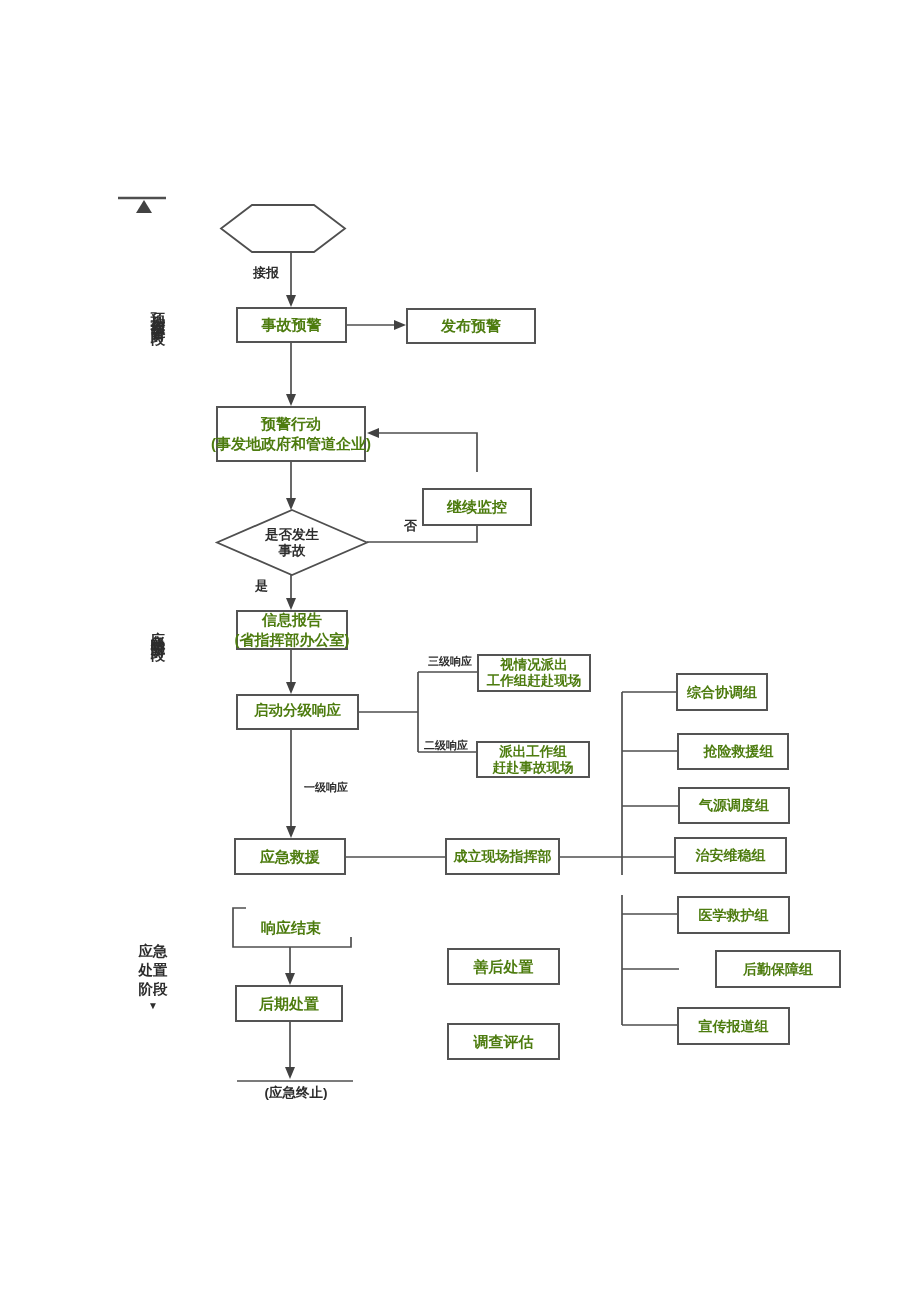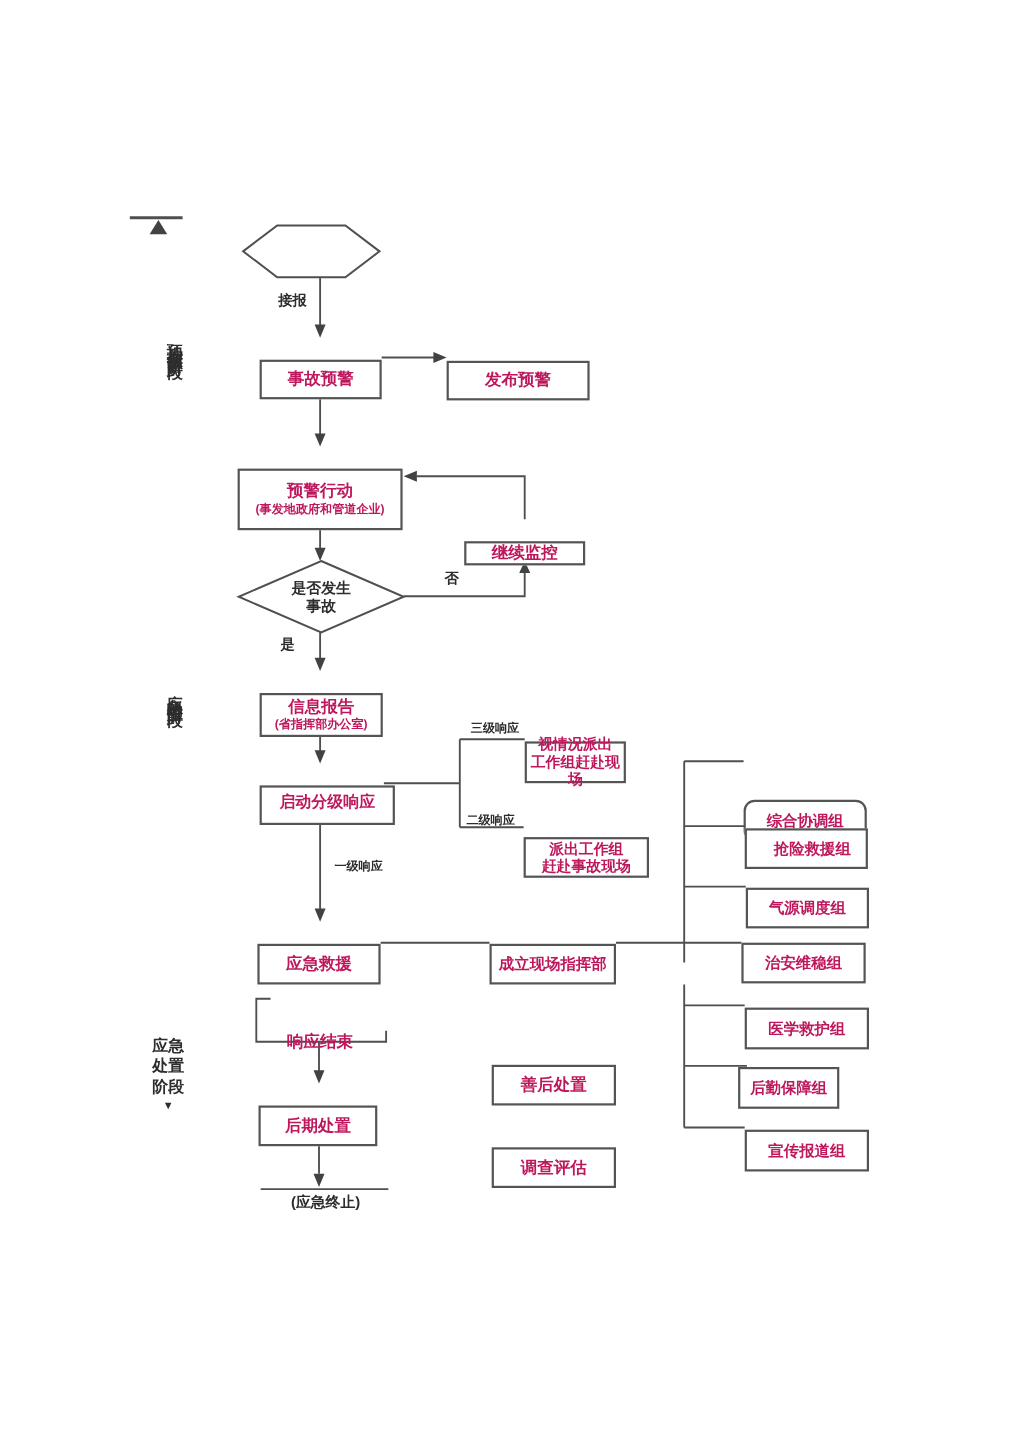"事故预警" .box { color: #be185d -> #4d7c0f; margin-top: 20px -> none }
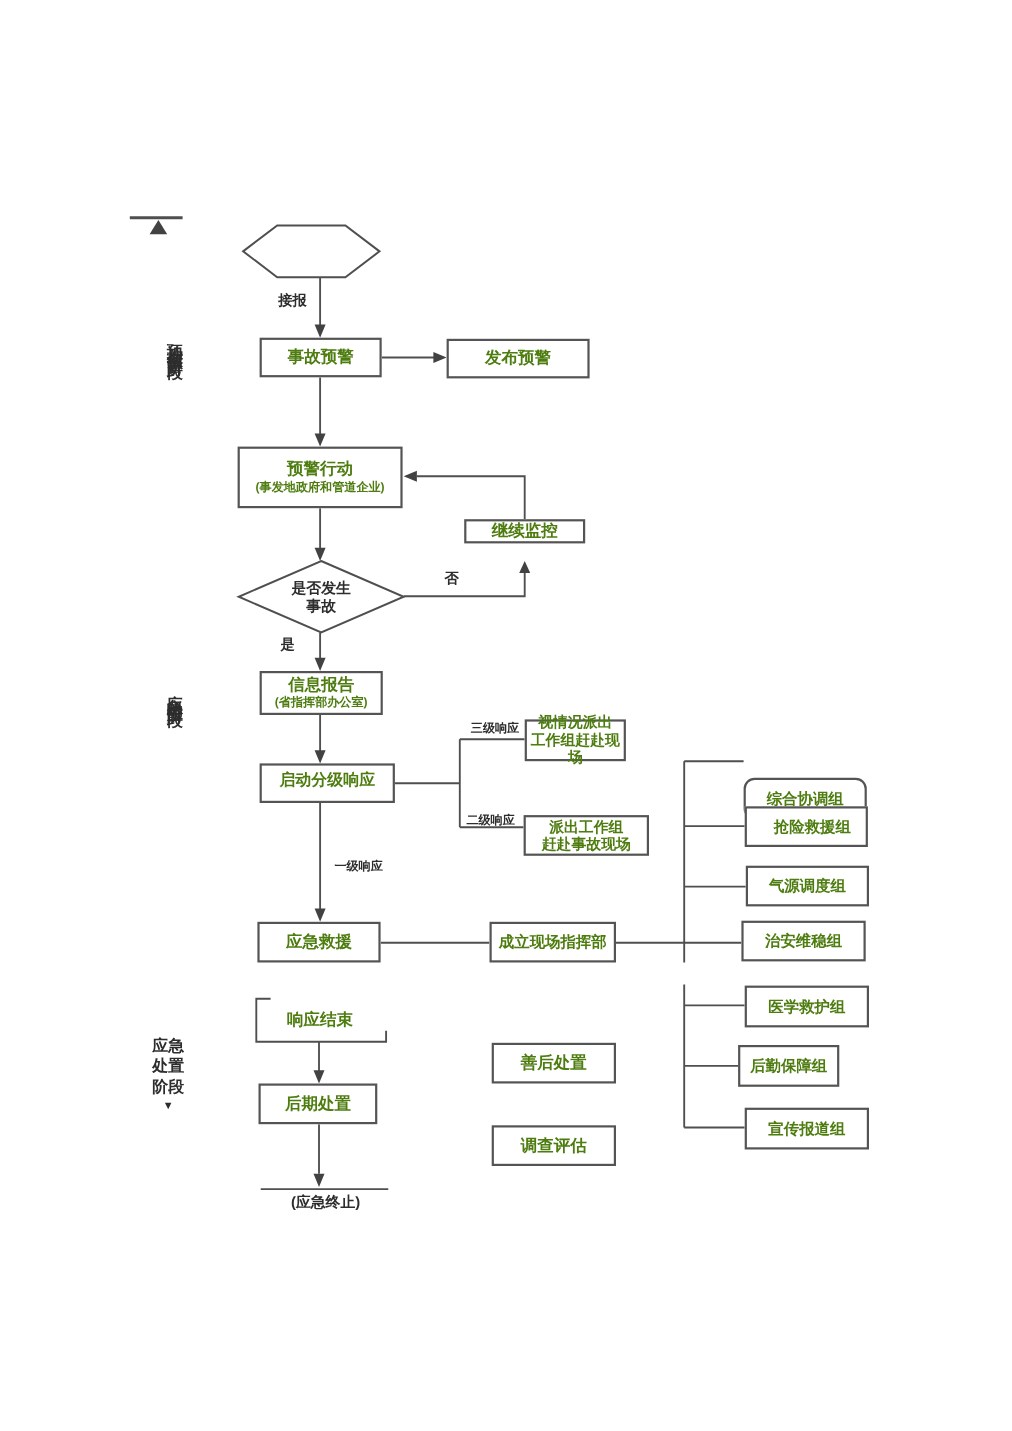"(事发地政府和管道企业)" .box .sub { font-size: 11px -> 15px }
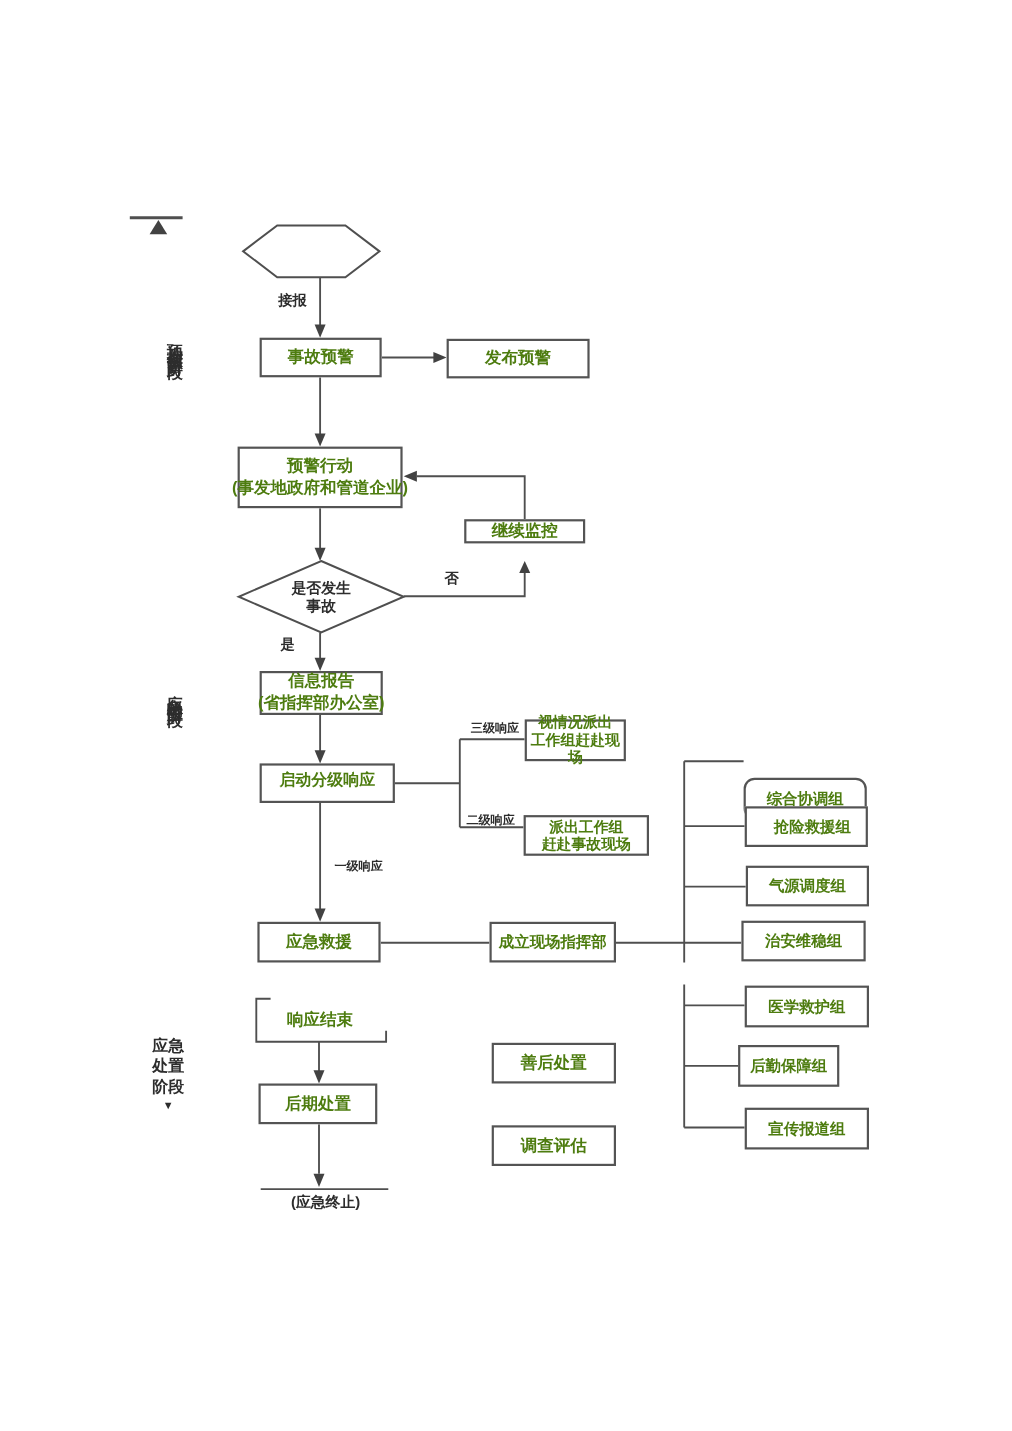"继续监控" div.box { height: 22px -> 38px; top: 472px -> 488px }
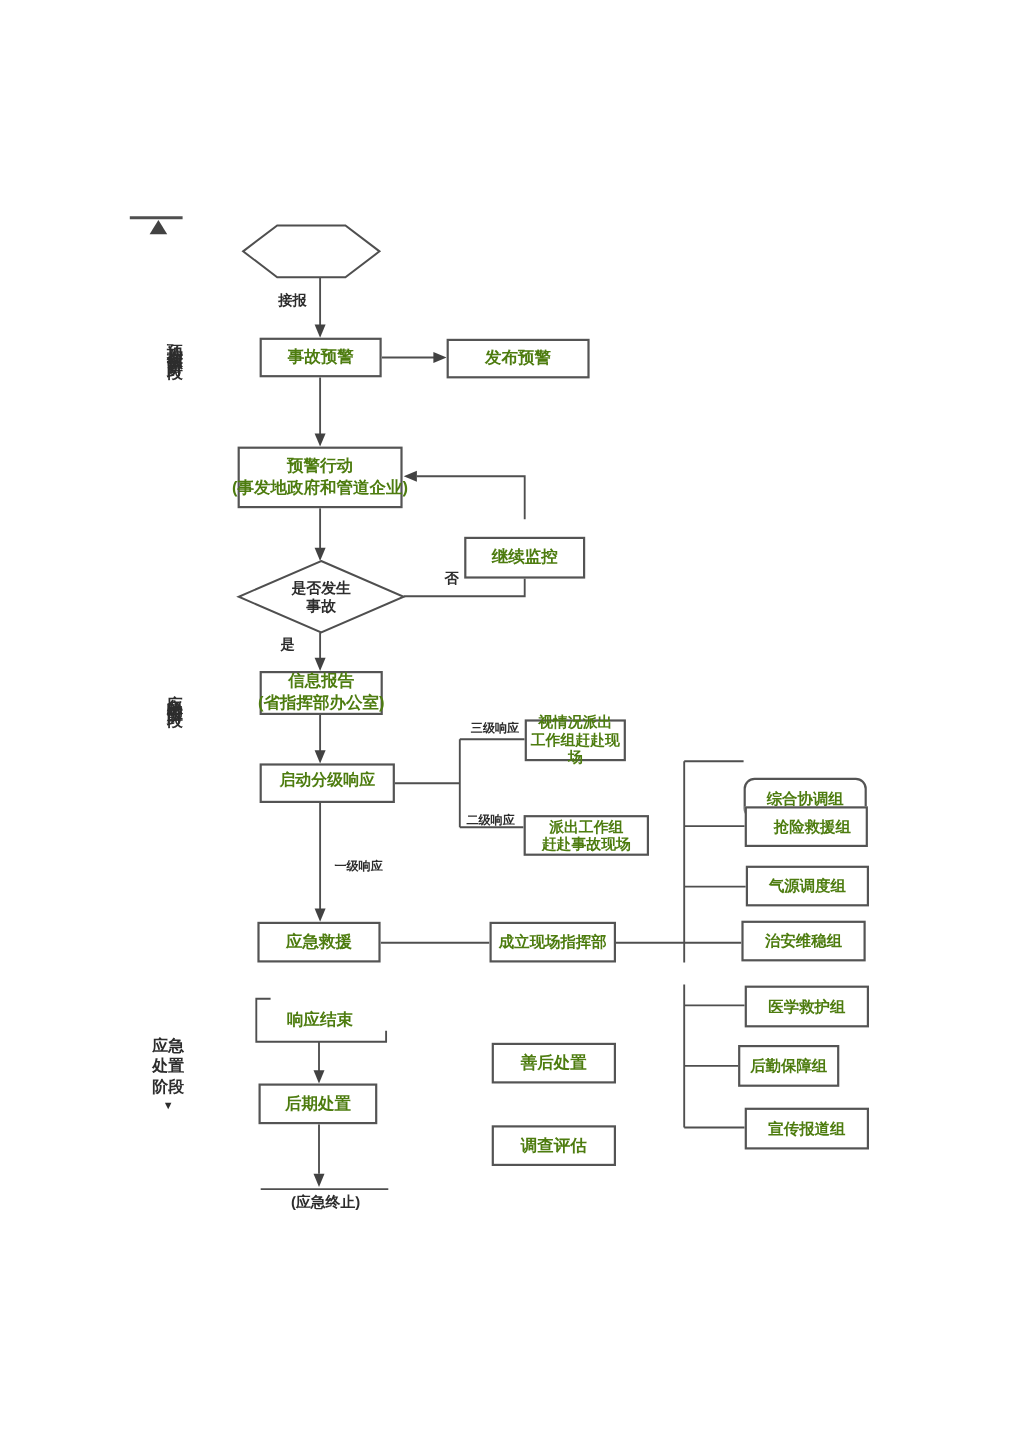"视情况派出" div.box { width: 92px -> 114px }
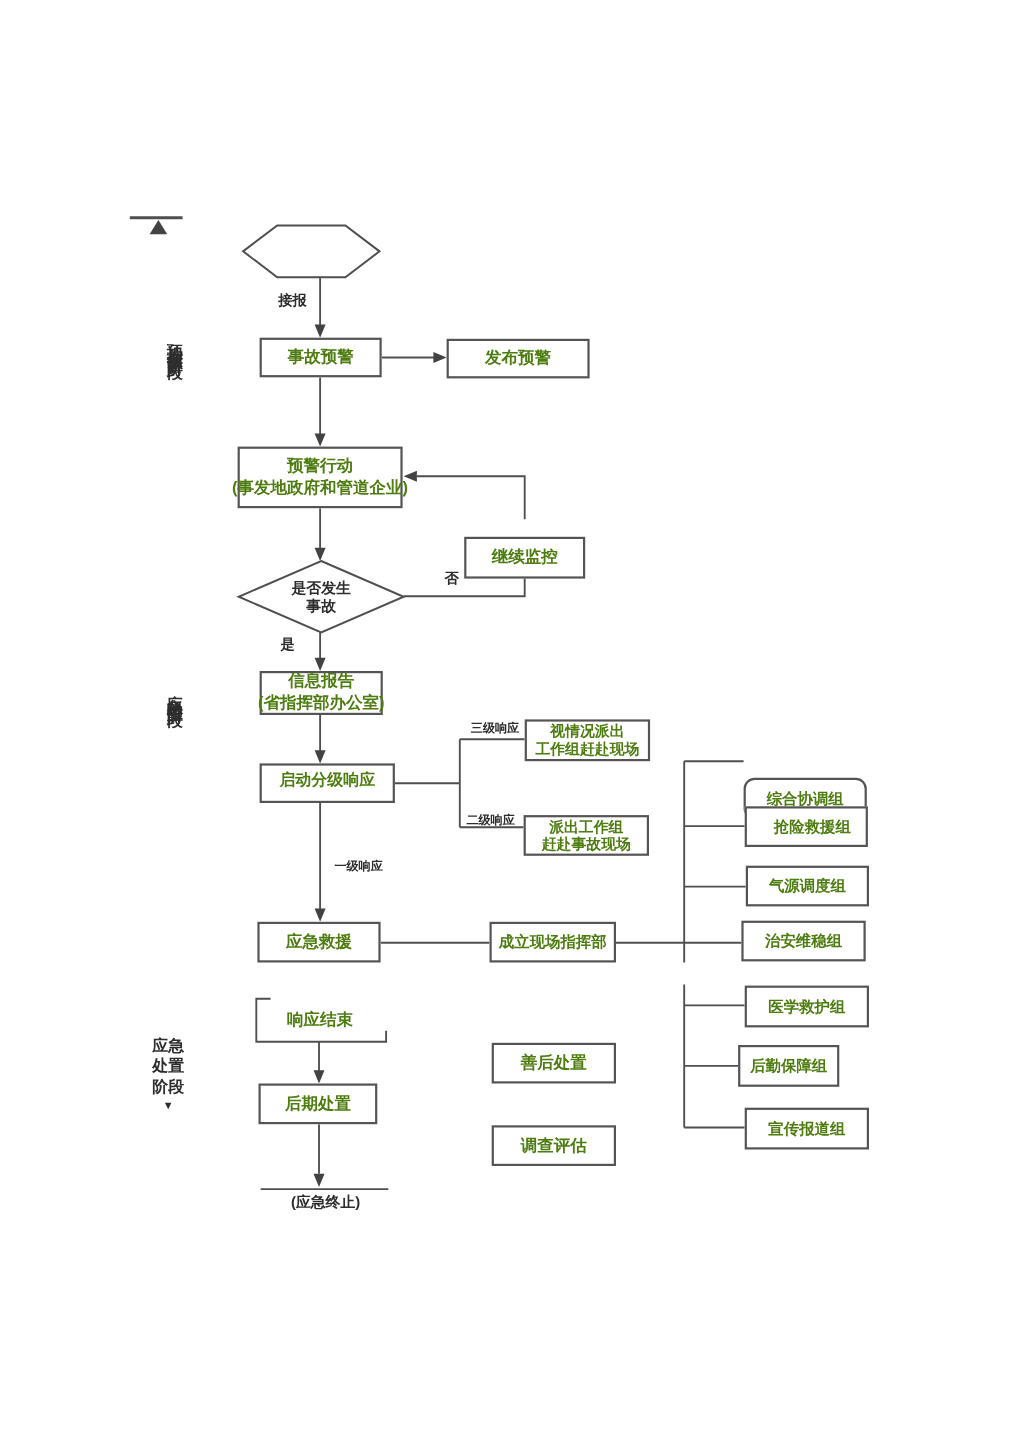"综合协调组" div.box { border-radius: 10px -> none; top: 707px -> 673px; width: 112px -> 92px }
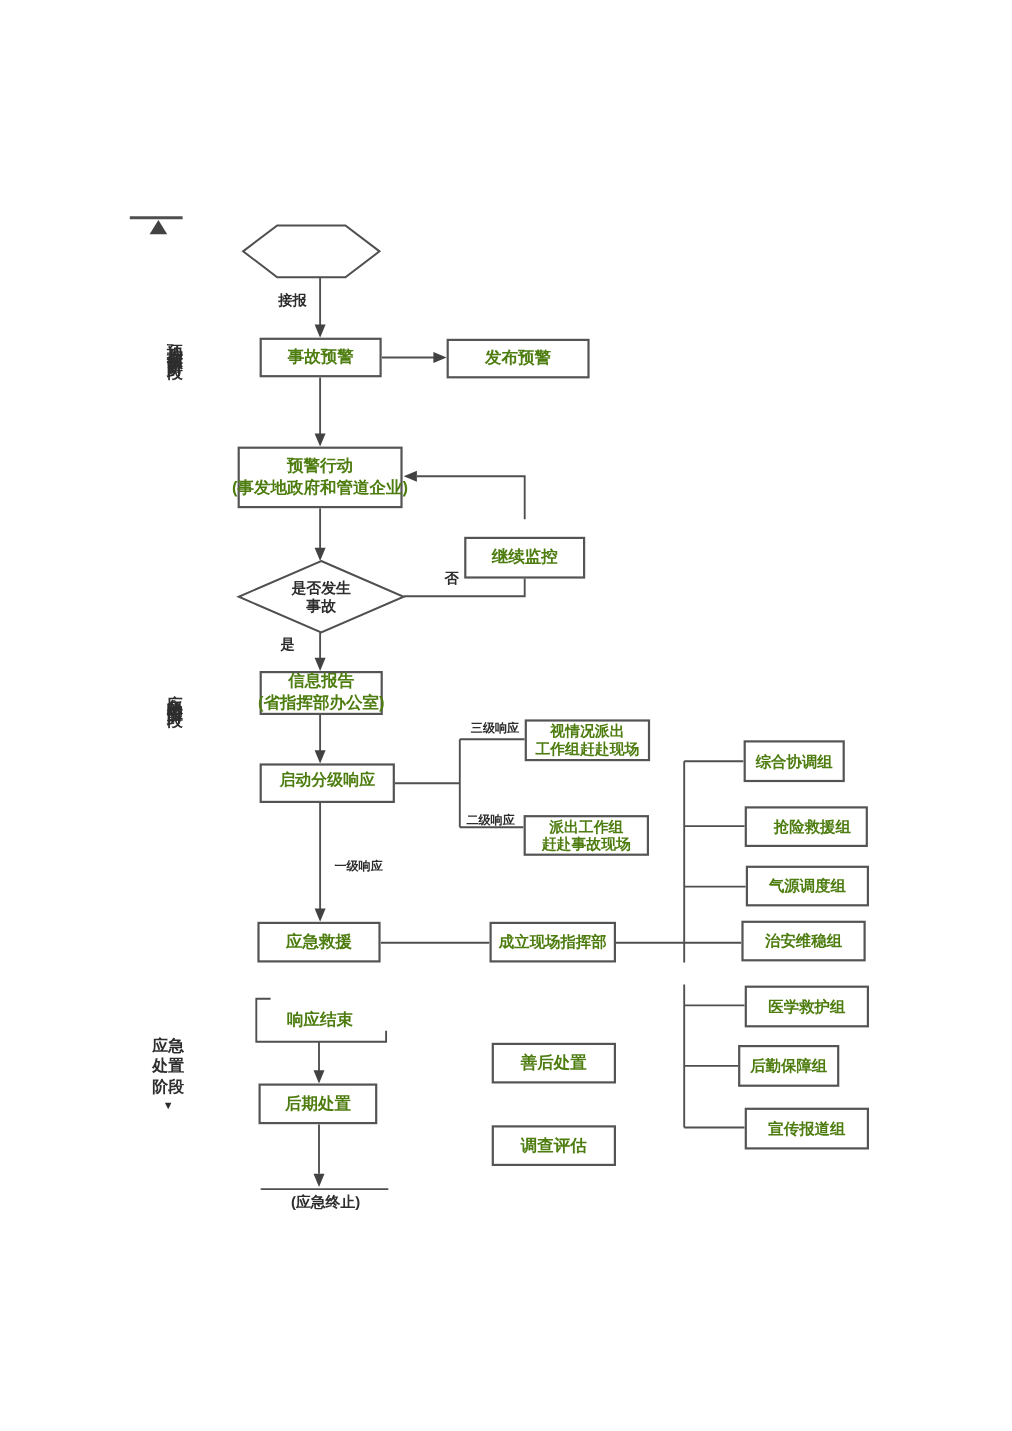"后勤保障组" div.box { left: 671px -> 715px; width: 92px -> 126px }
